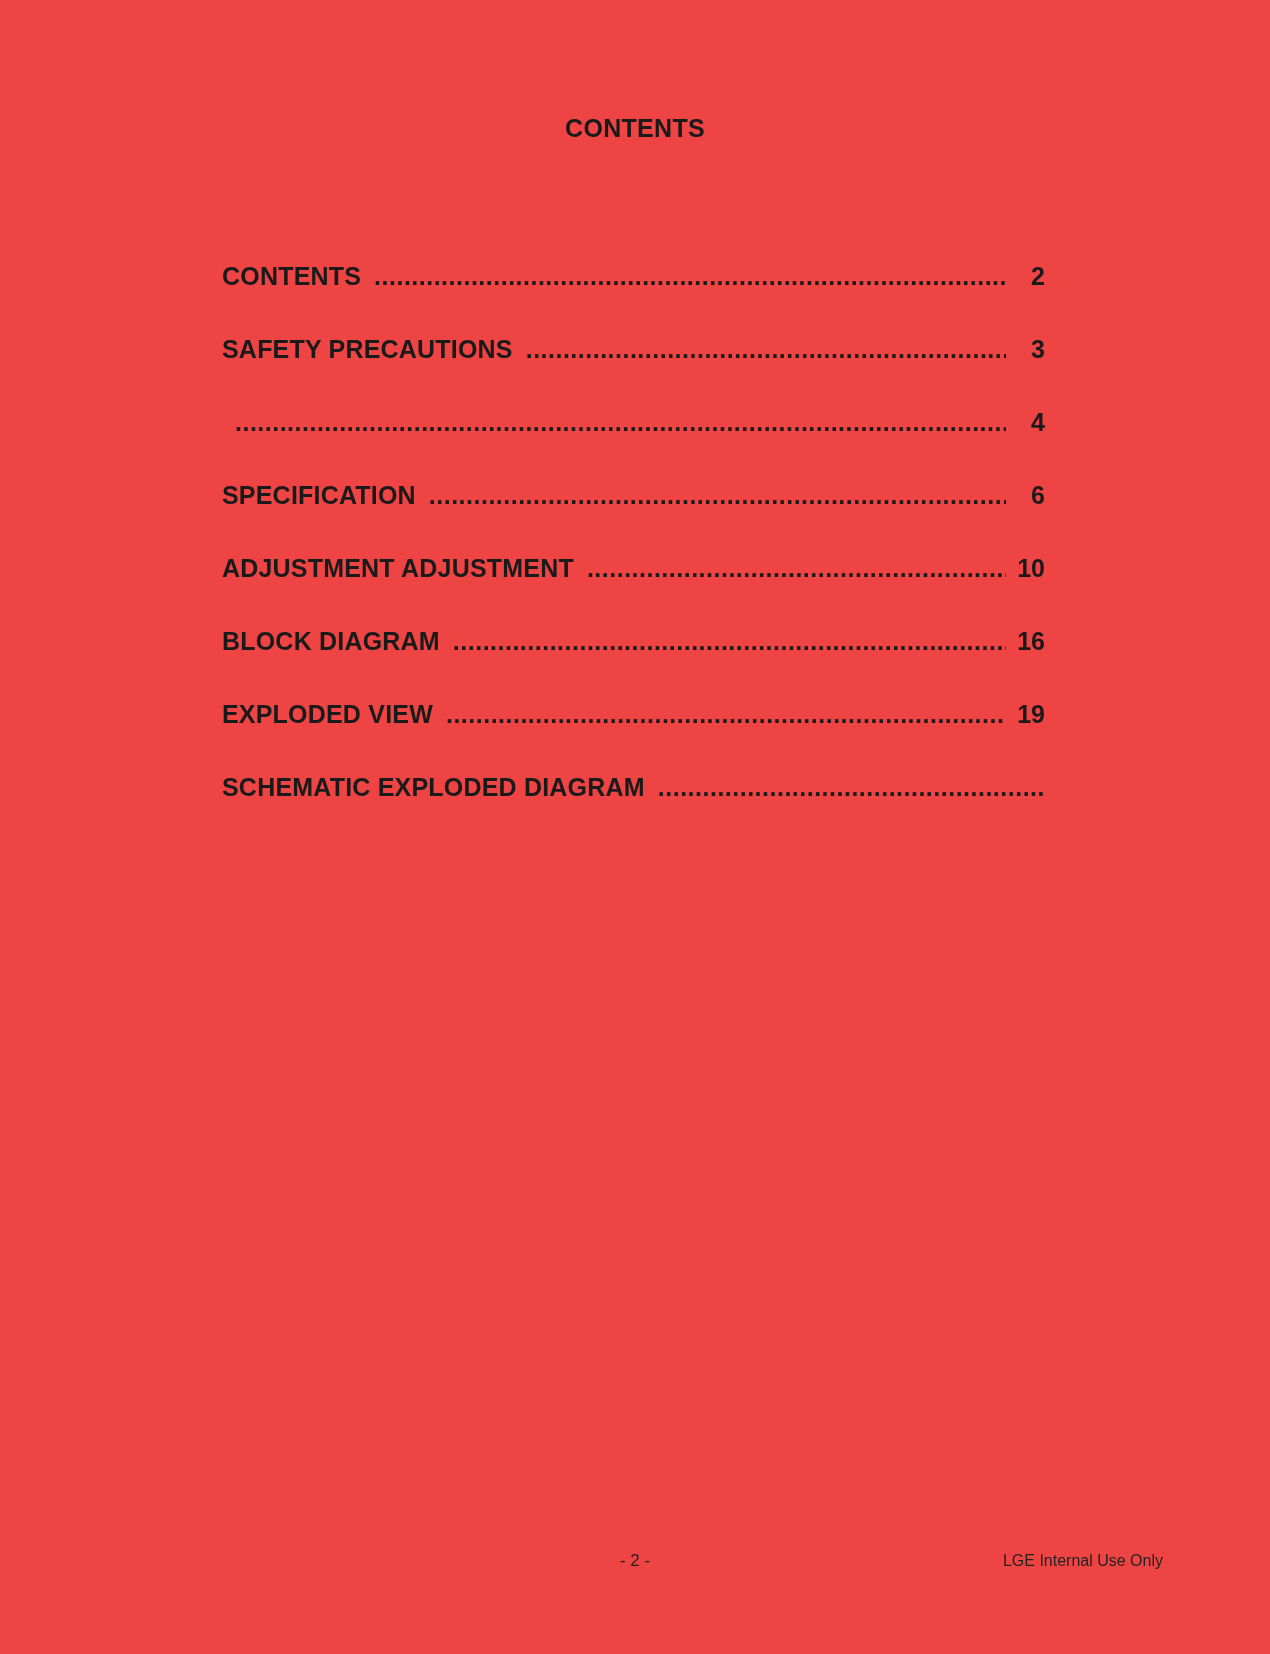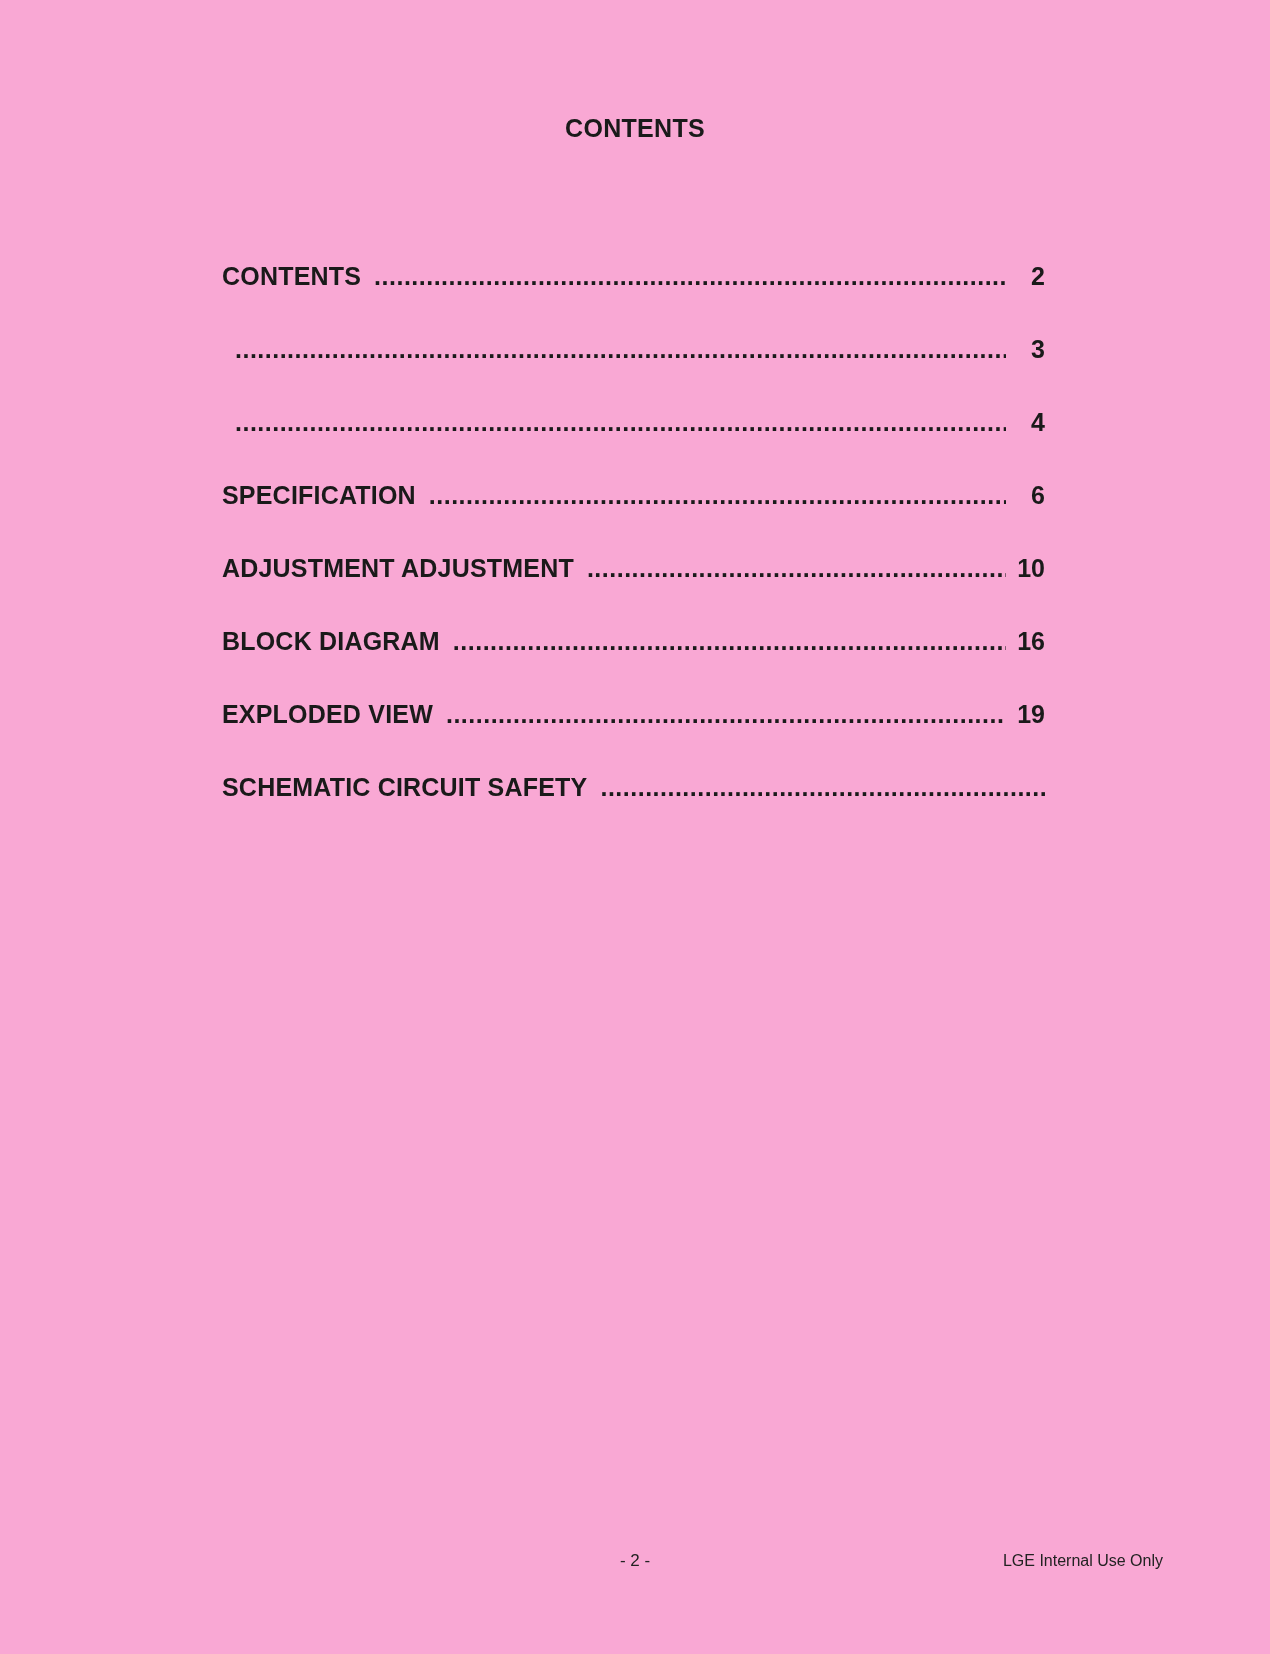"CONTENTS" .sheet { background: #f9a8d4 -> #ef4444 }
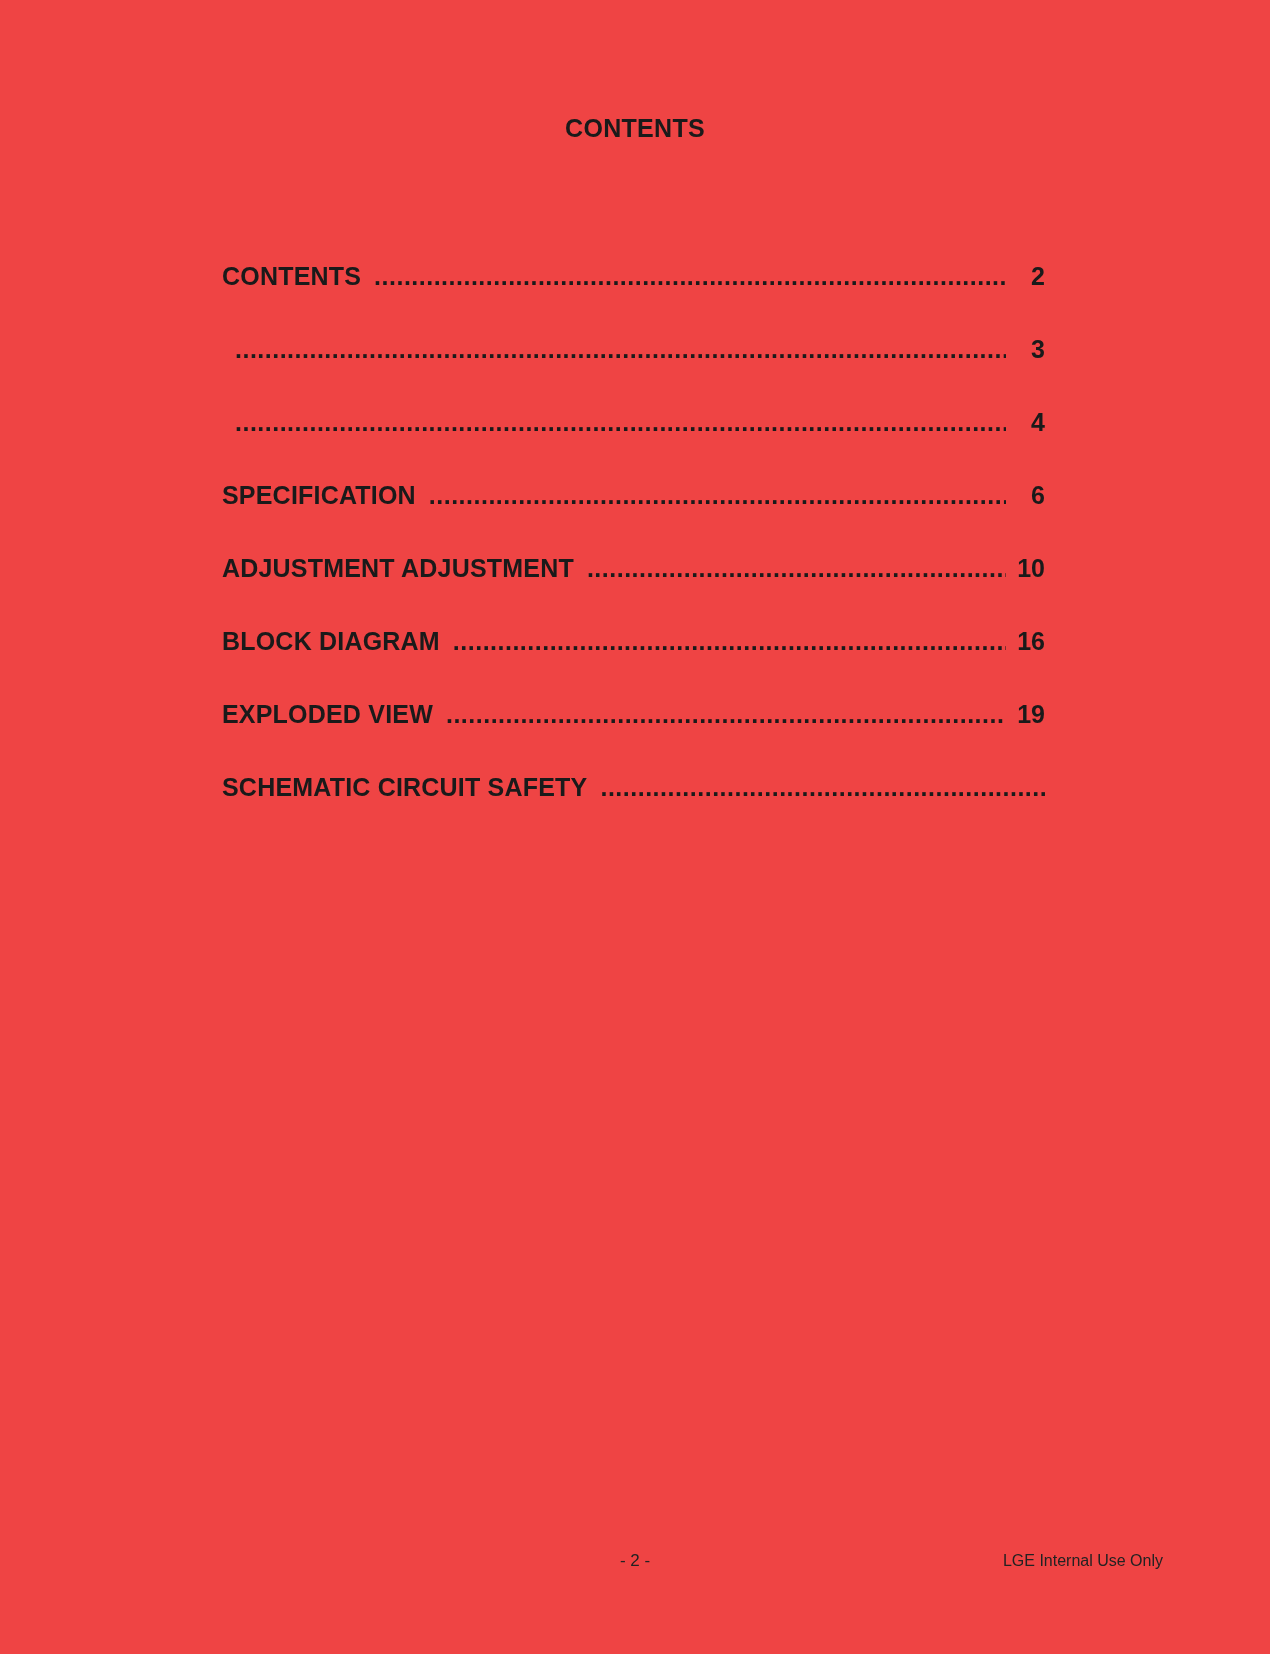"SAFETY PRECAUTIONS" span.toc-label { html: none -> <span>SAFETY PRECAUTIONS</span> }
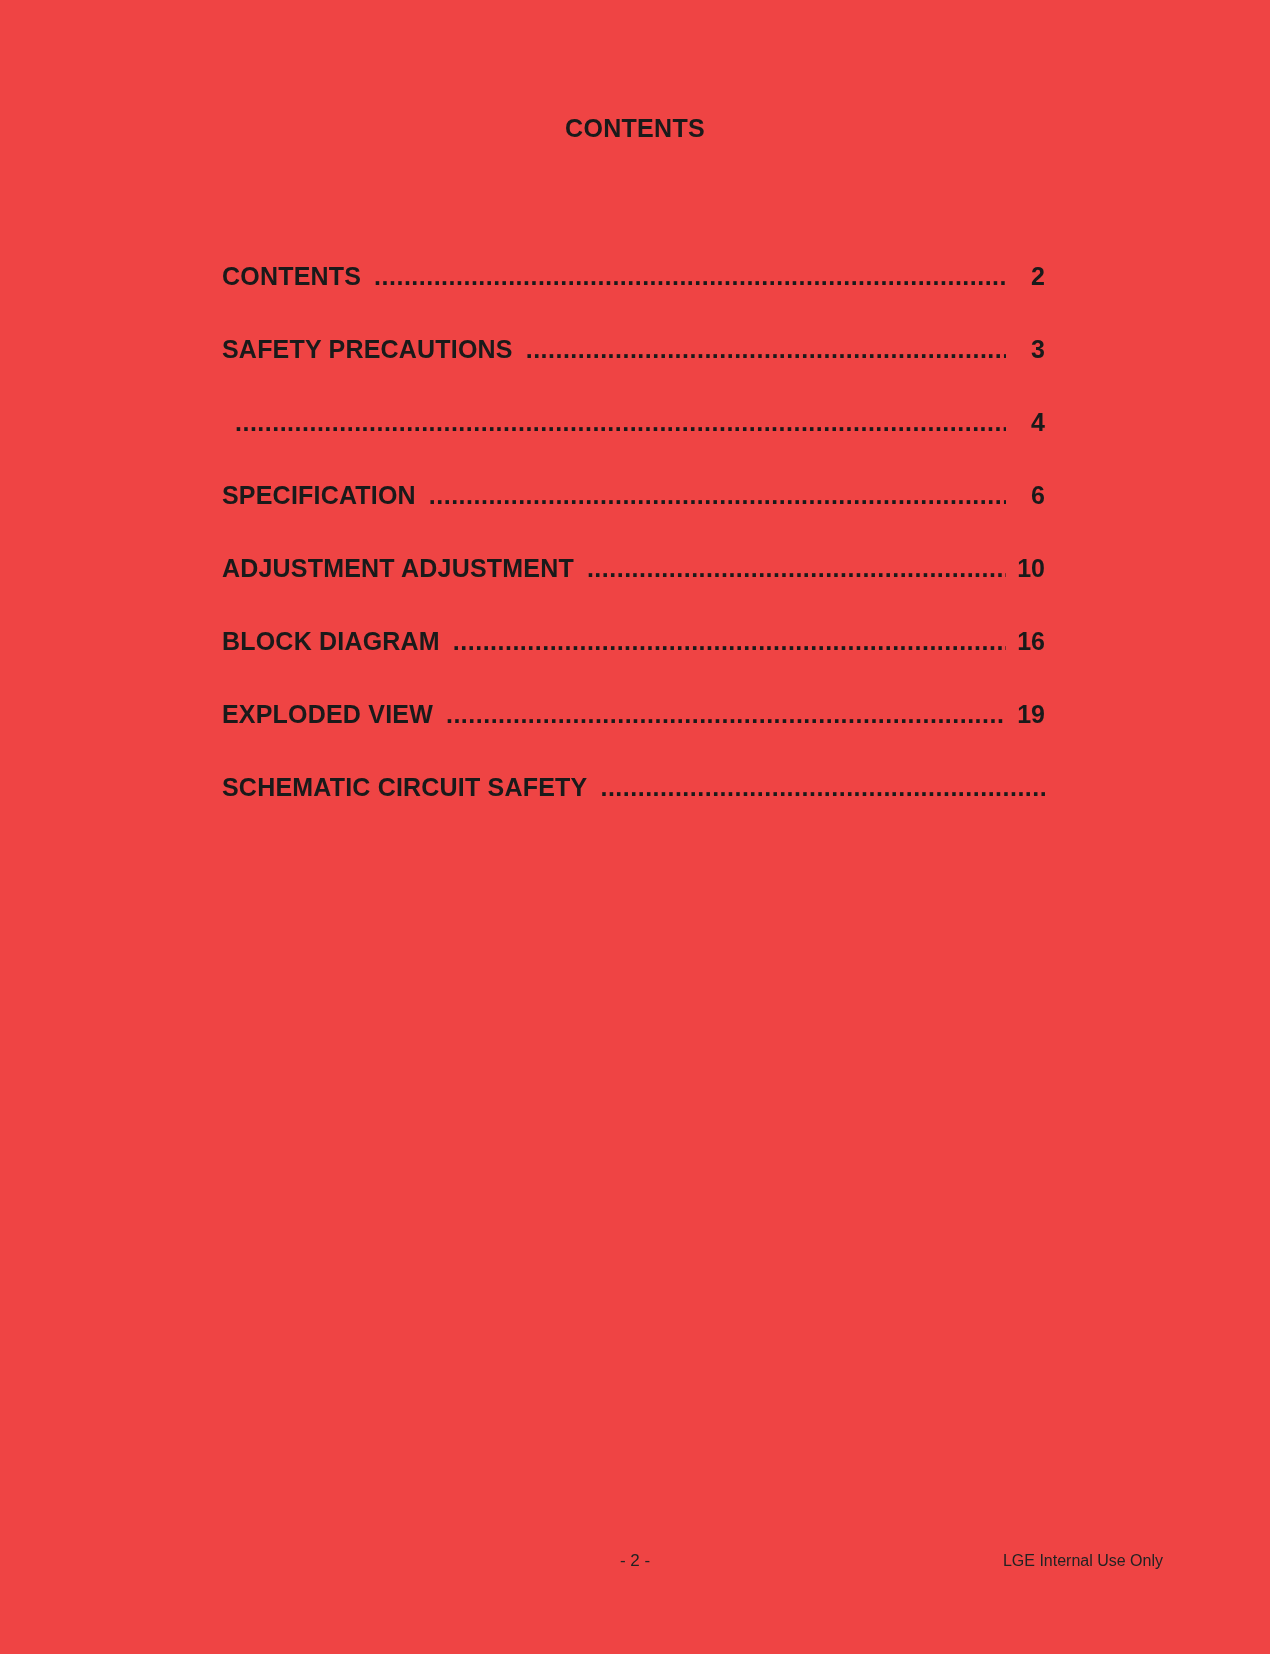"SCHEMATIC CIRCUIT SAFETY" span.toc-label { text: CIRCUIT SAFETY -> EXPLODED DIAGRAM }
